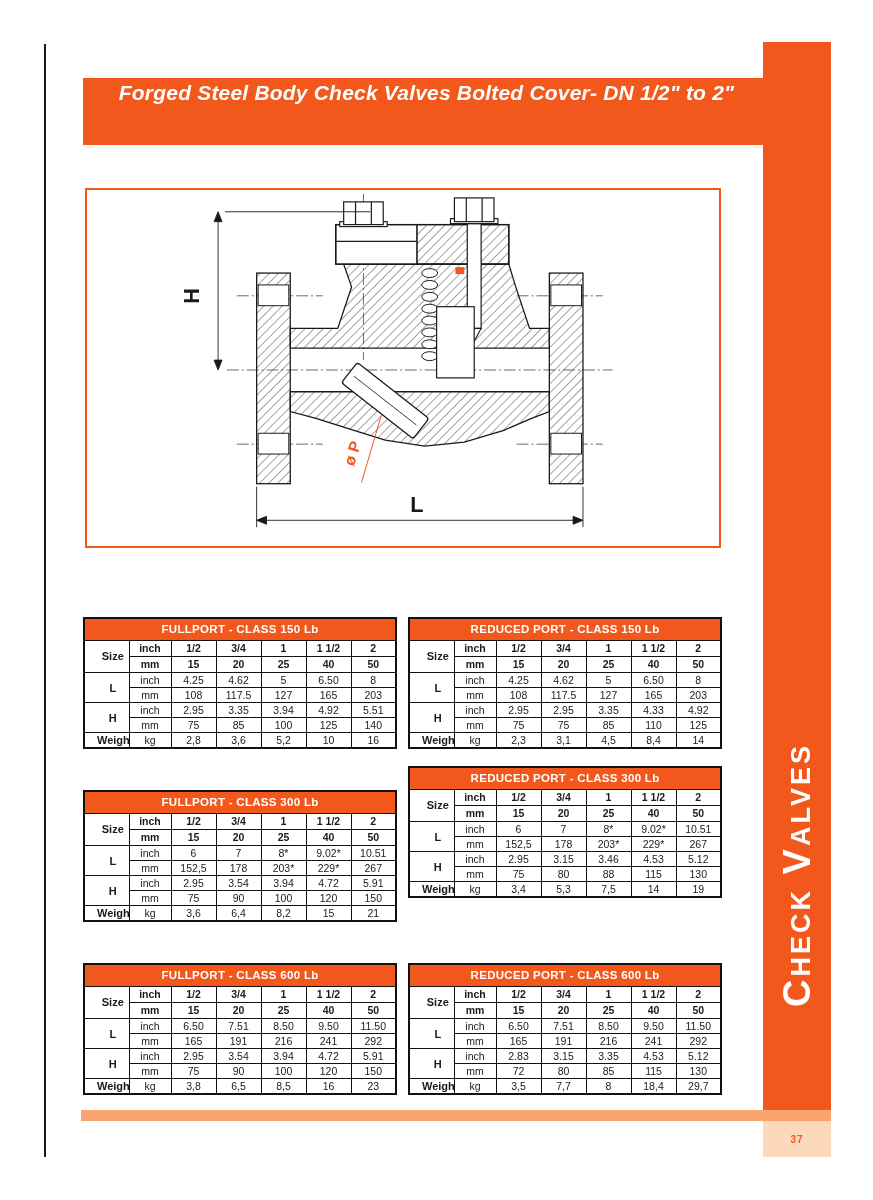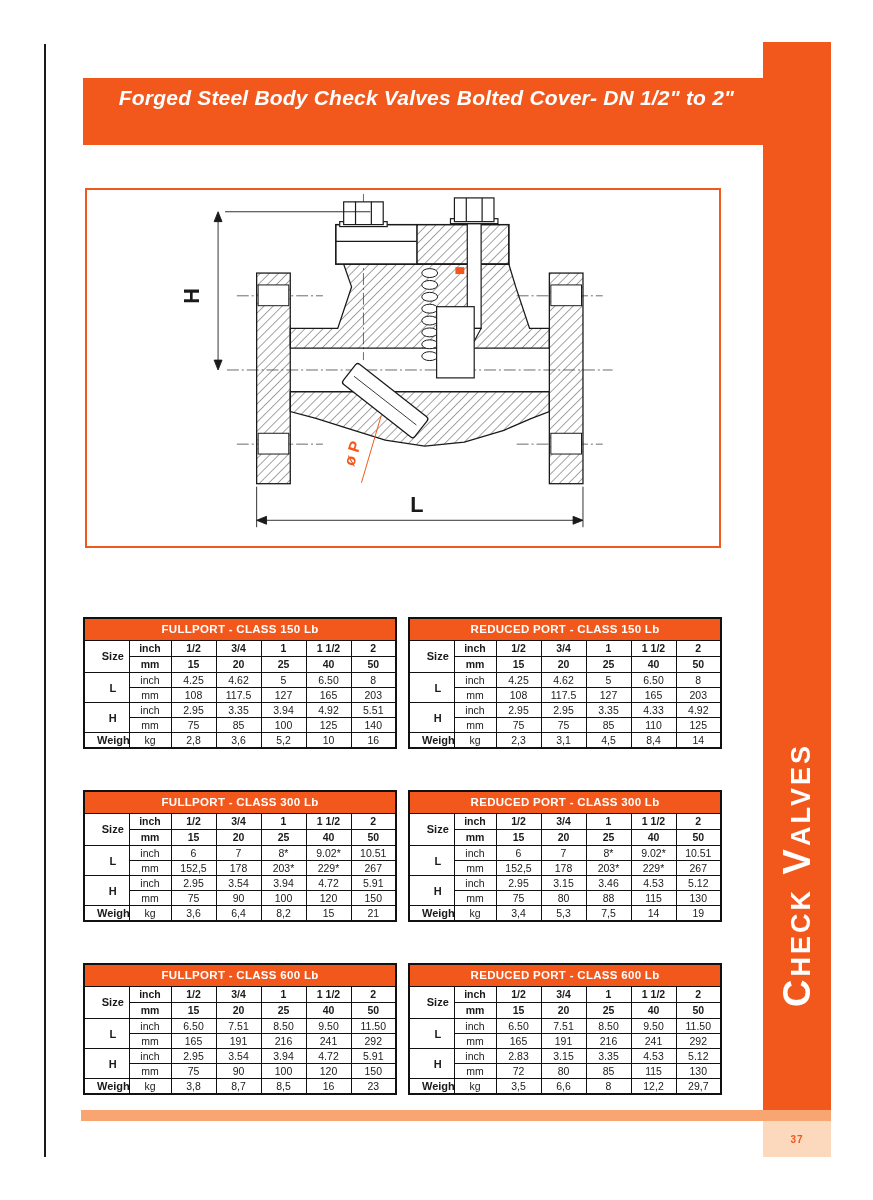"Forged Steel Body Check Valves" .title-band { padding-top: 5px -> none }
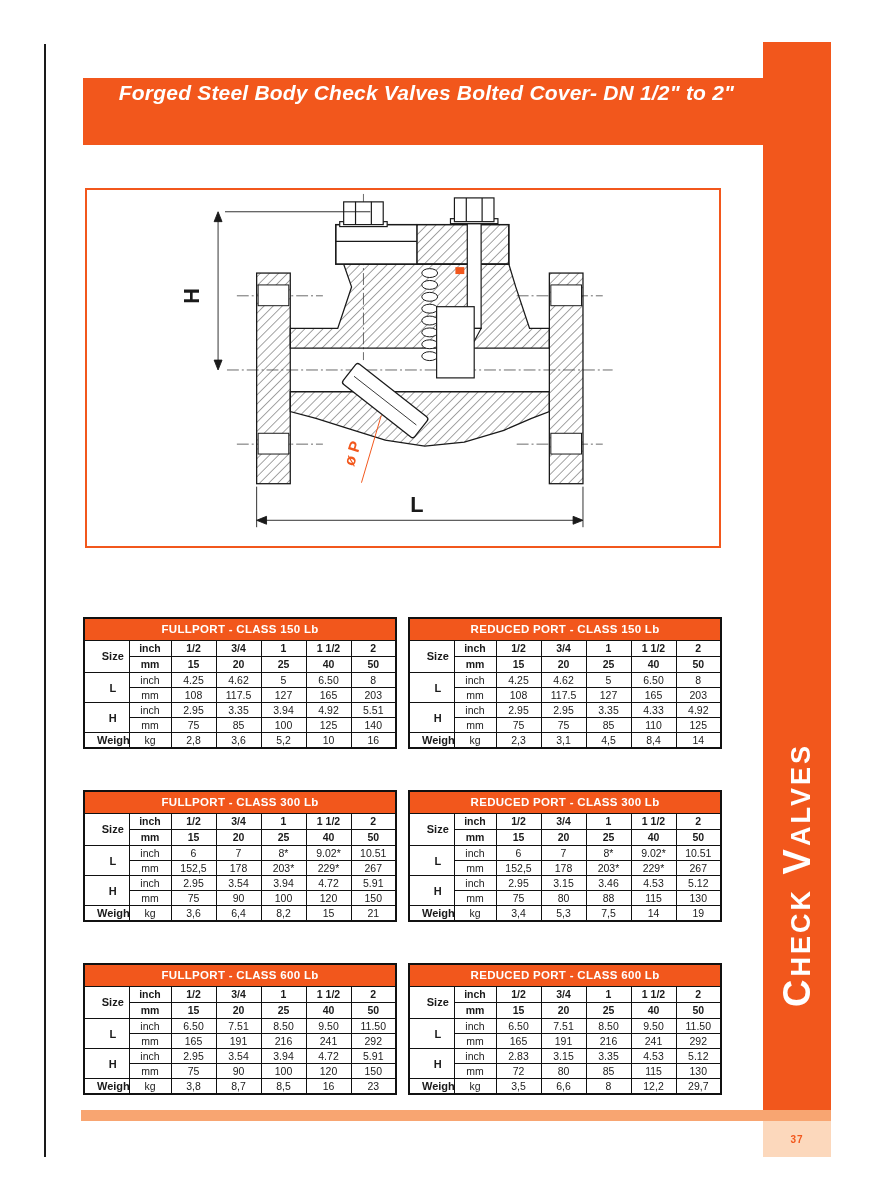"REDUCED PORT - CLASS 300" div.tbl-slot { top: 790px -> 766px }
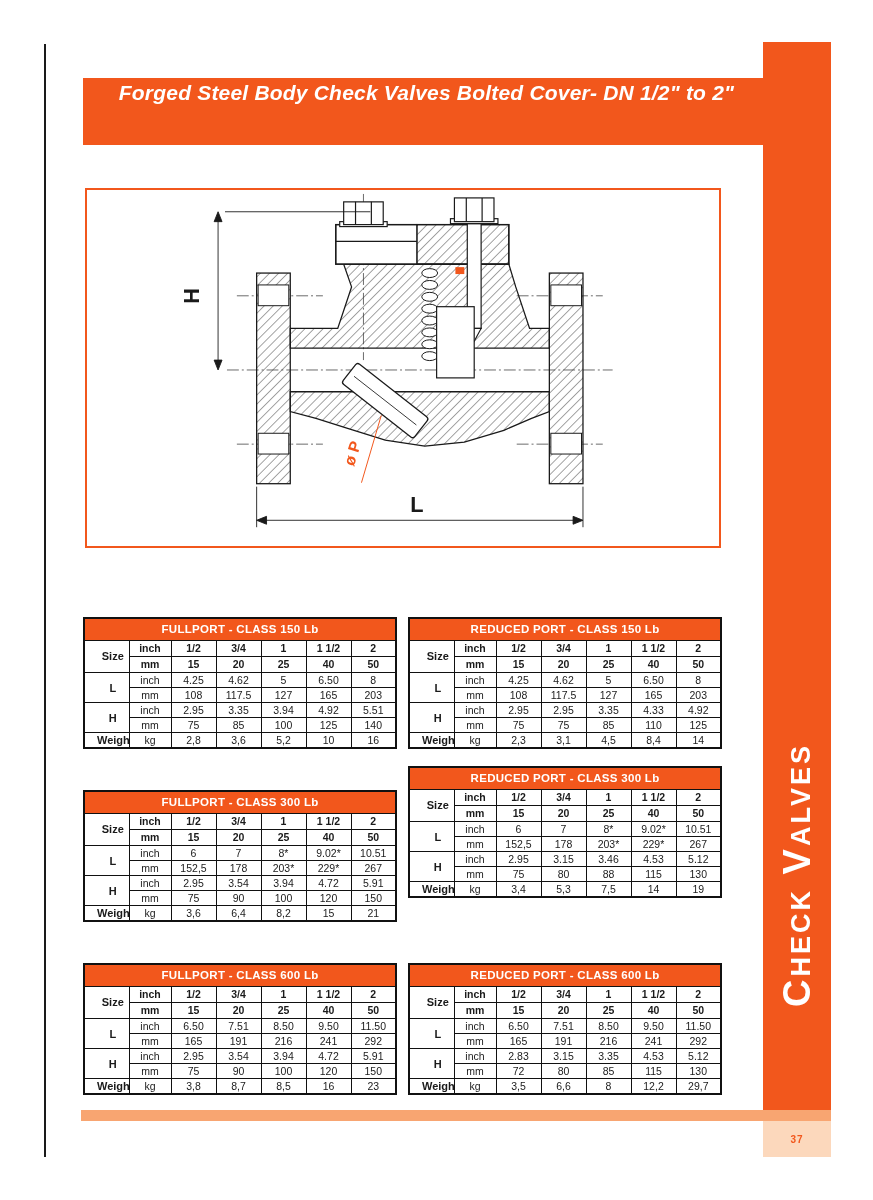"8,7" td { text: 8,7 -> 6,5 }
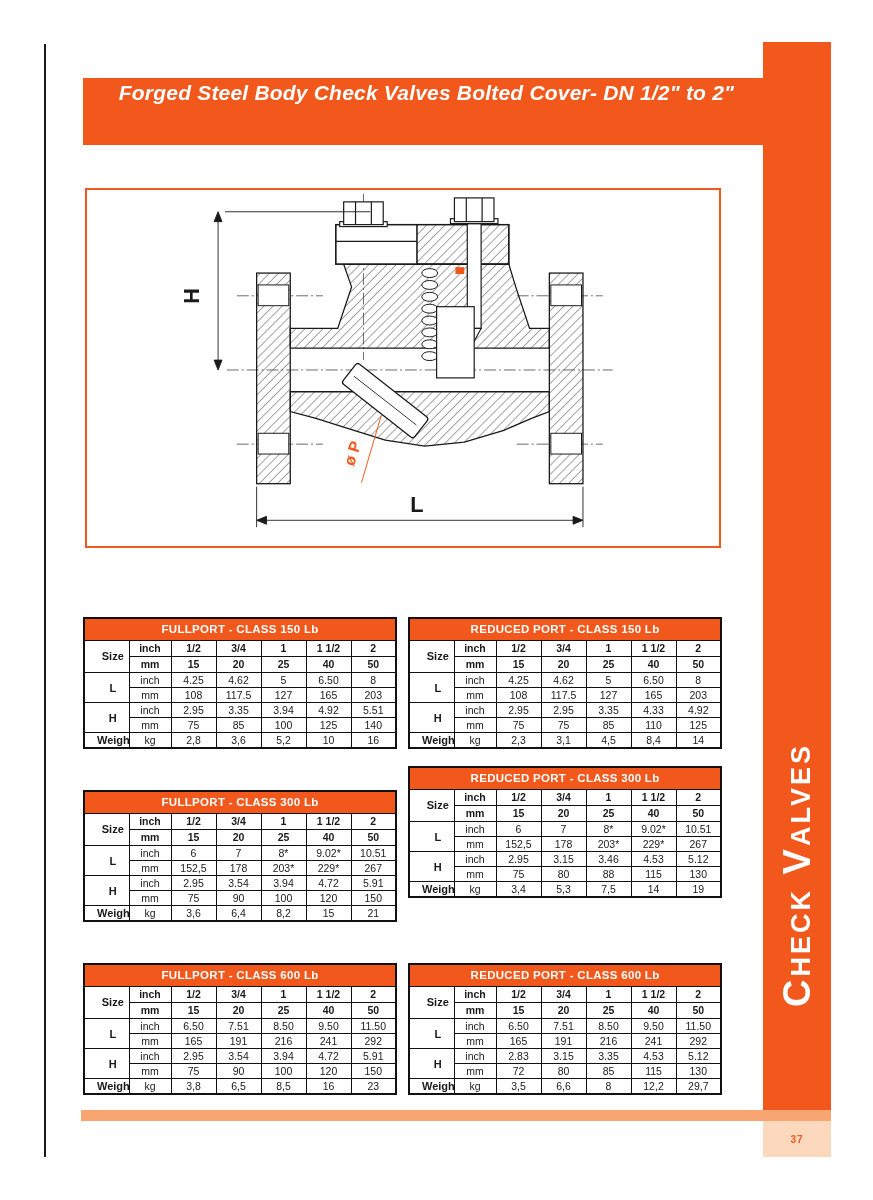"6,6" td { text: 6,6 -> 7,7 }
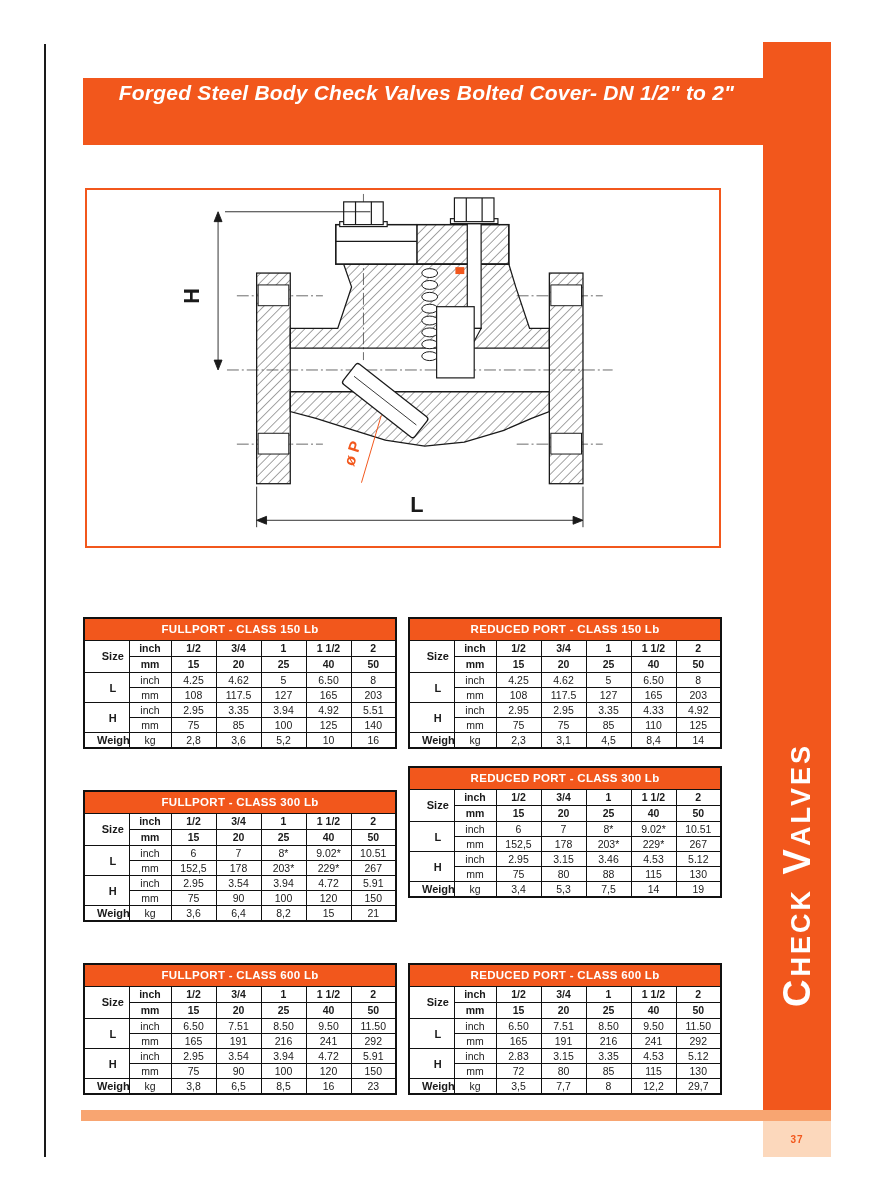"12,2" td { text: 12,2 -> 18,4 }
